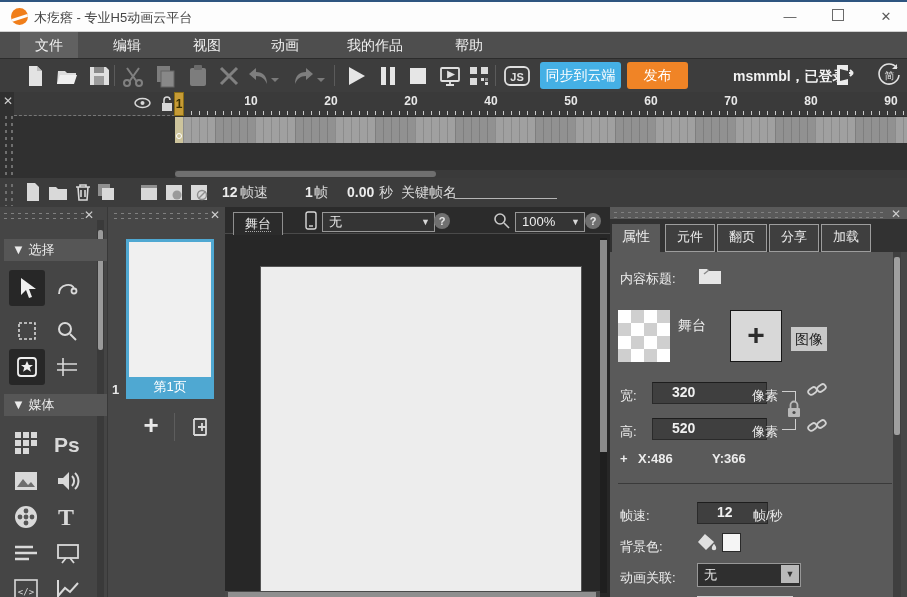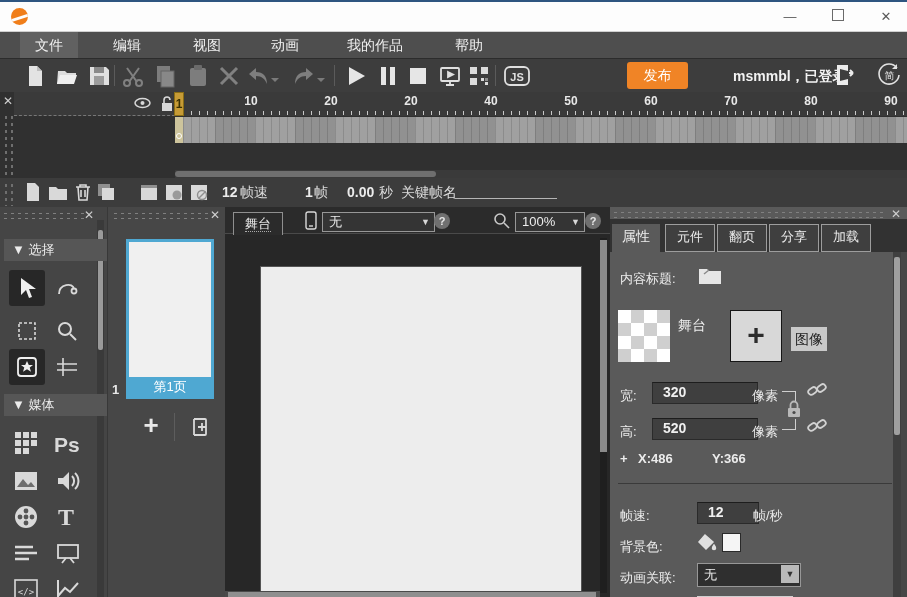"木疙瘩 - 专业H5动画云平台" div.abs { html: none -> <div>木疙瘩 - 专业H5动画云平台</div> }
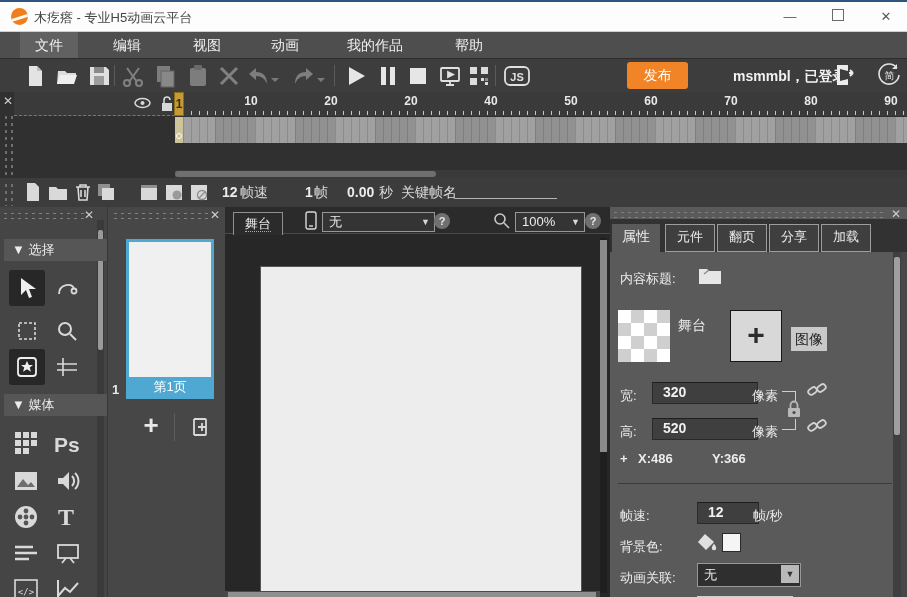"同步到云端" div.cloudbtn { html: none -> <div>同步到云端</div> }
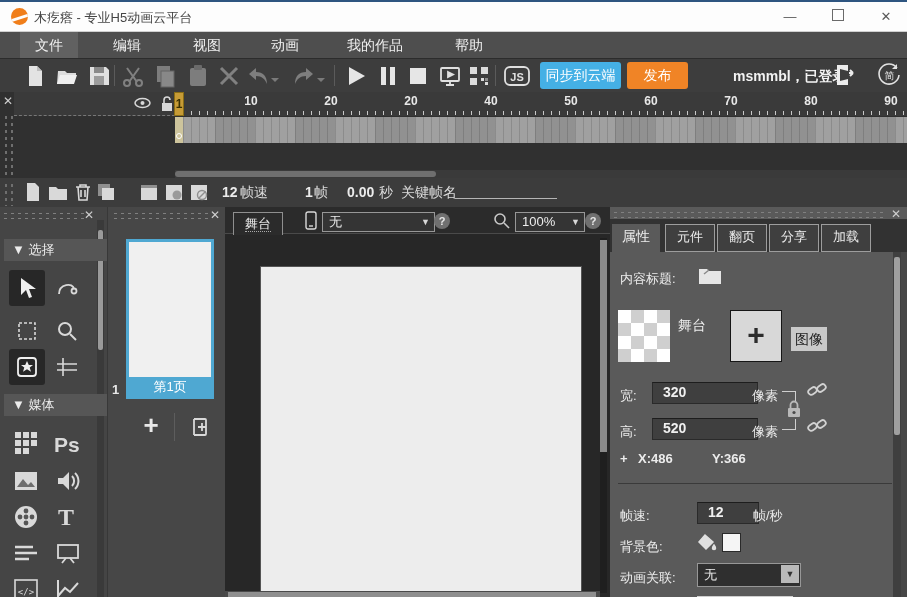"320" .rinput { padding-left: 10px -> 19px }
